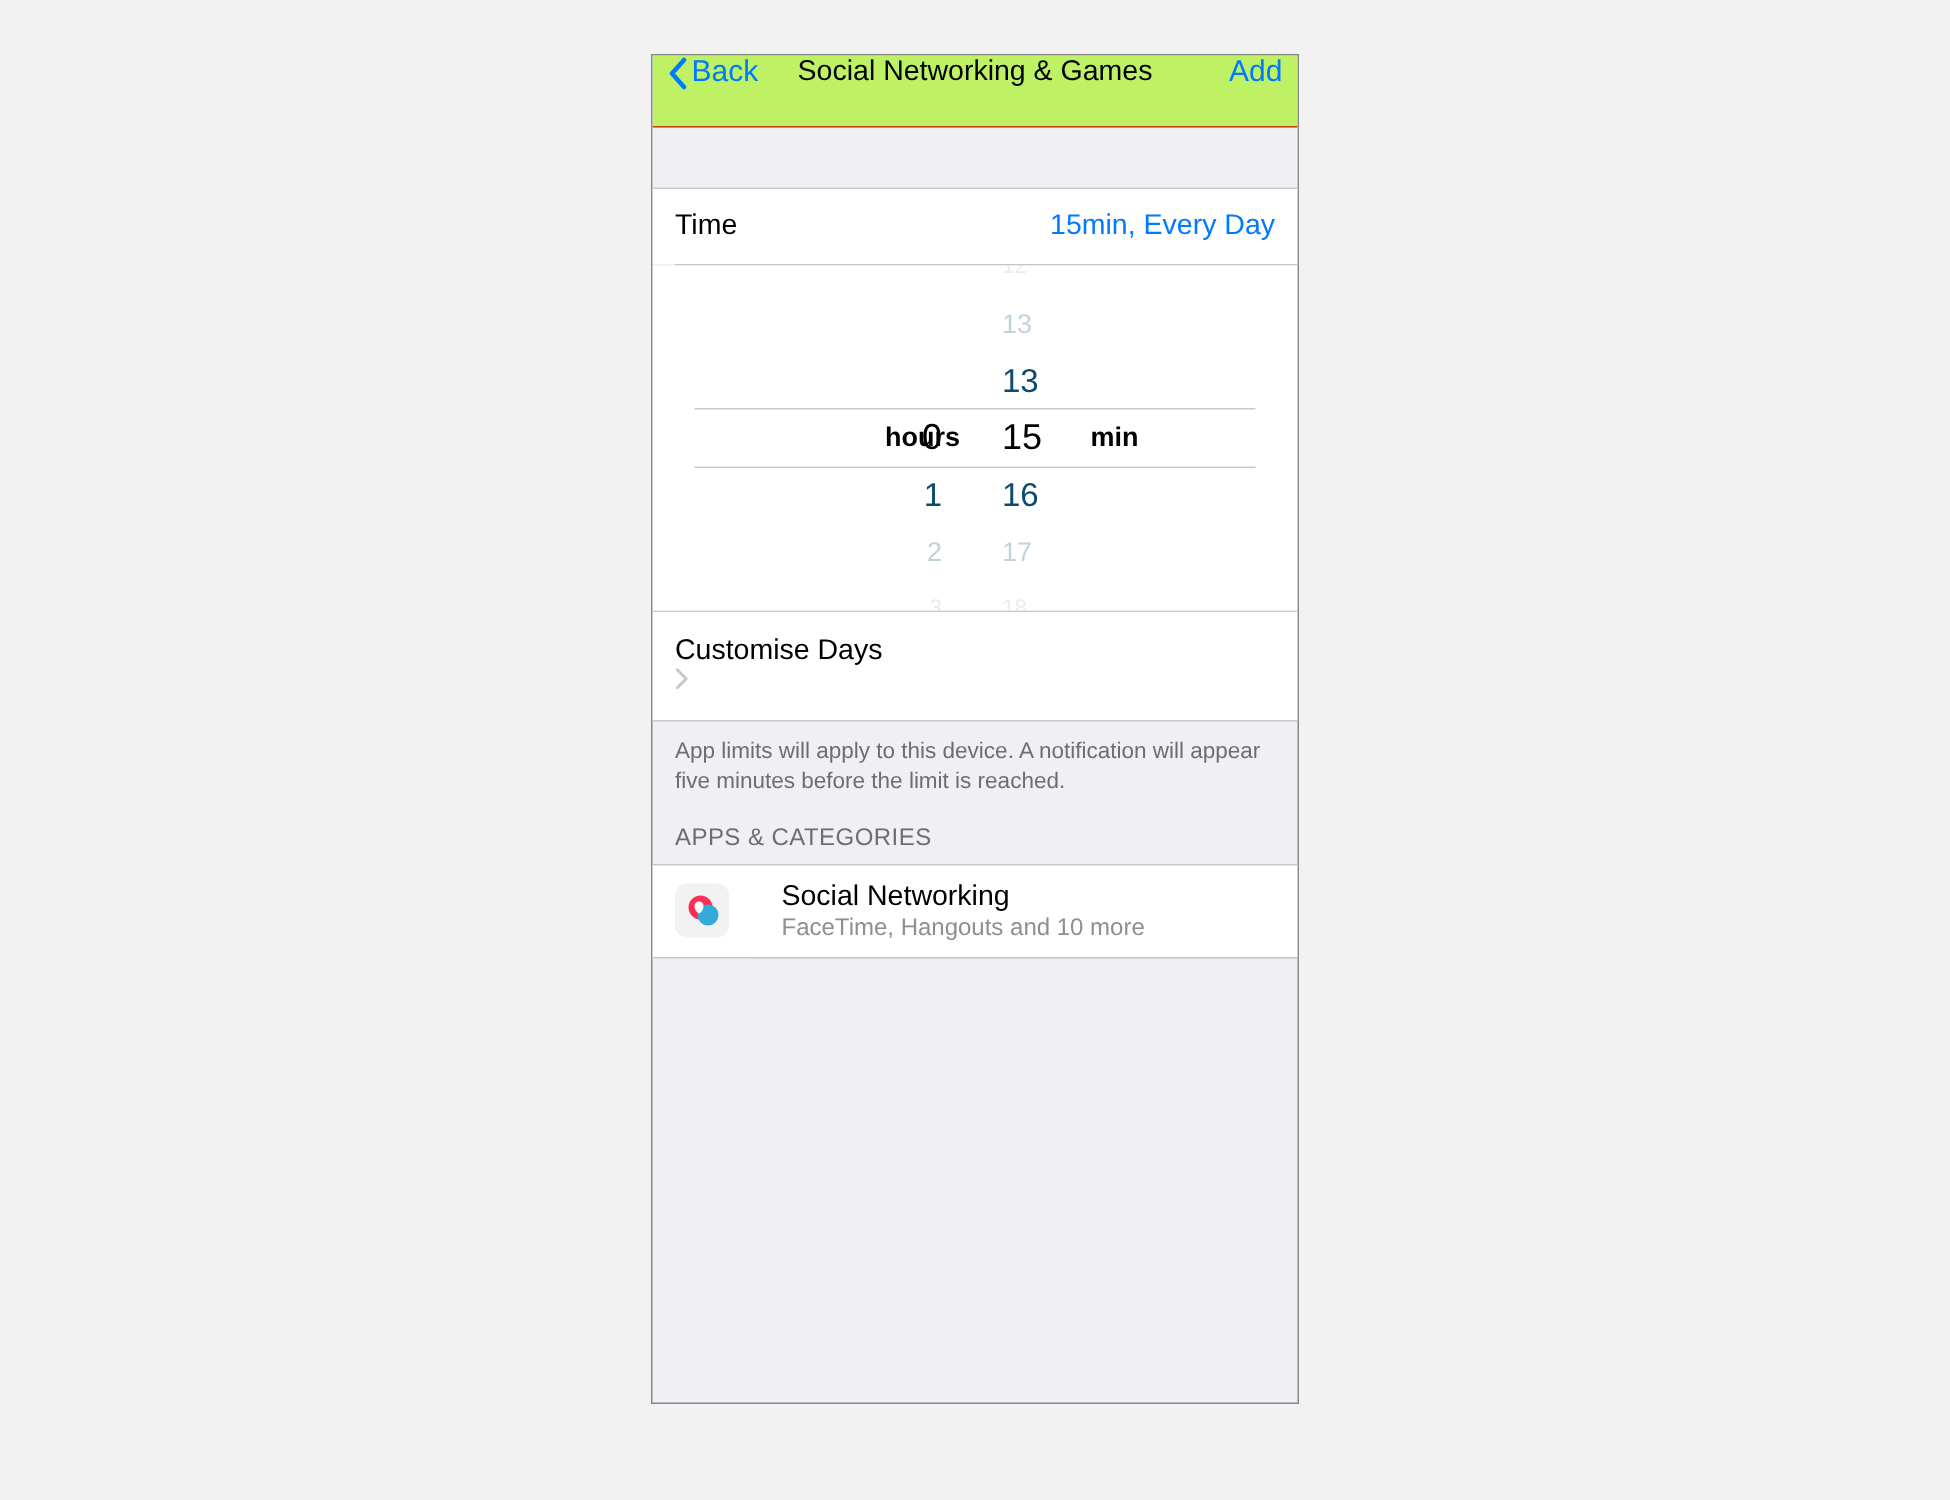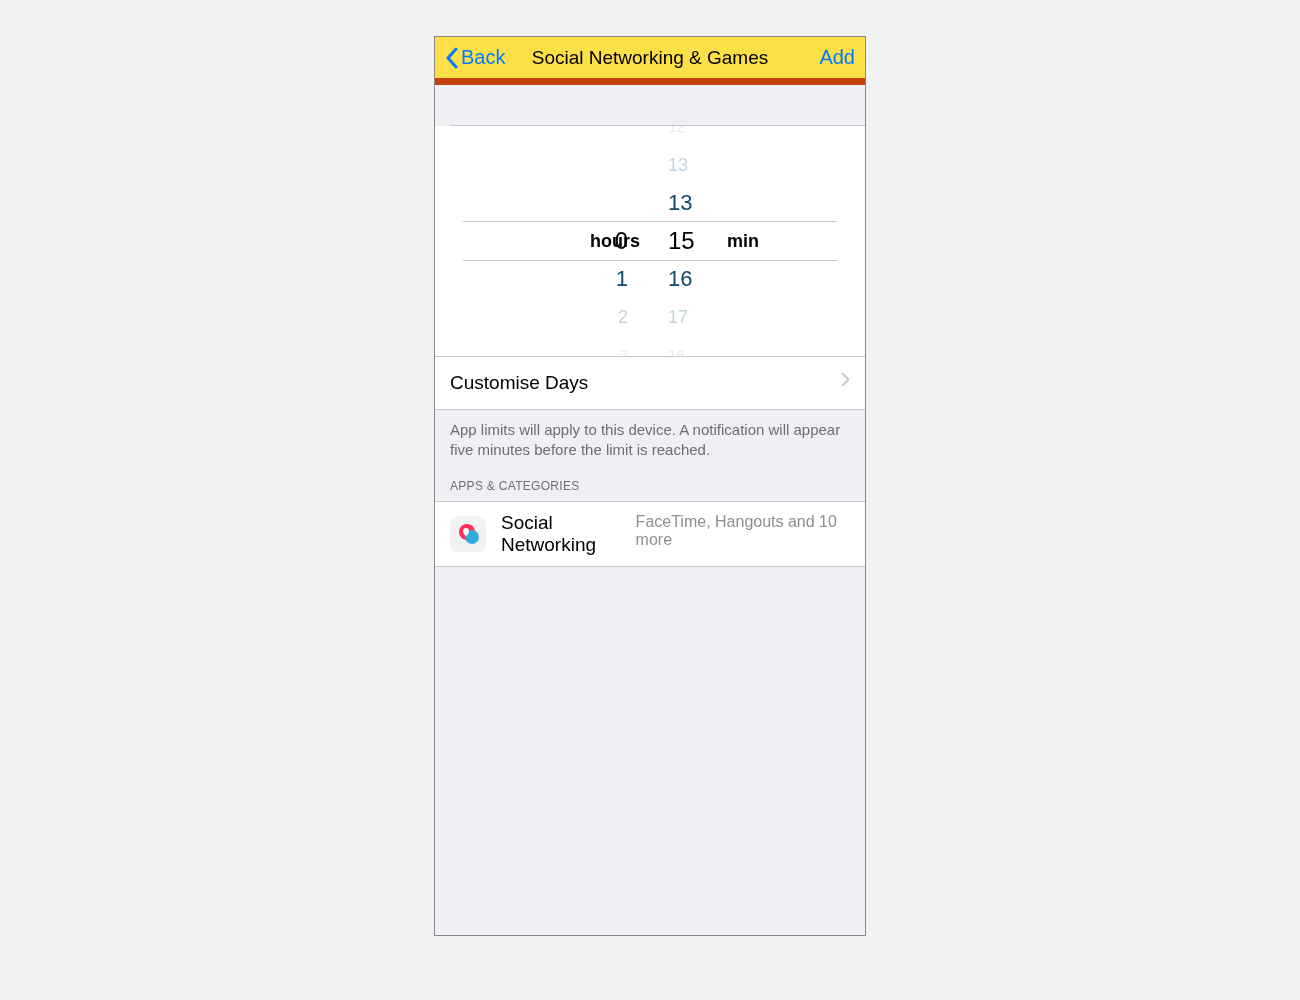"Back" .navbar { align-items: center -> flex-start; background: #fde047 -> #bef264; border-bottom: 7px solid #c2410c -> 1px solid #c2410c }
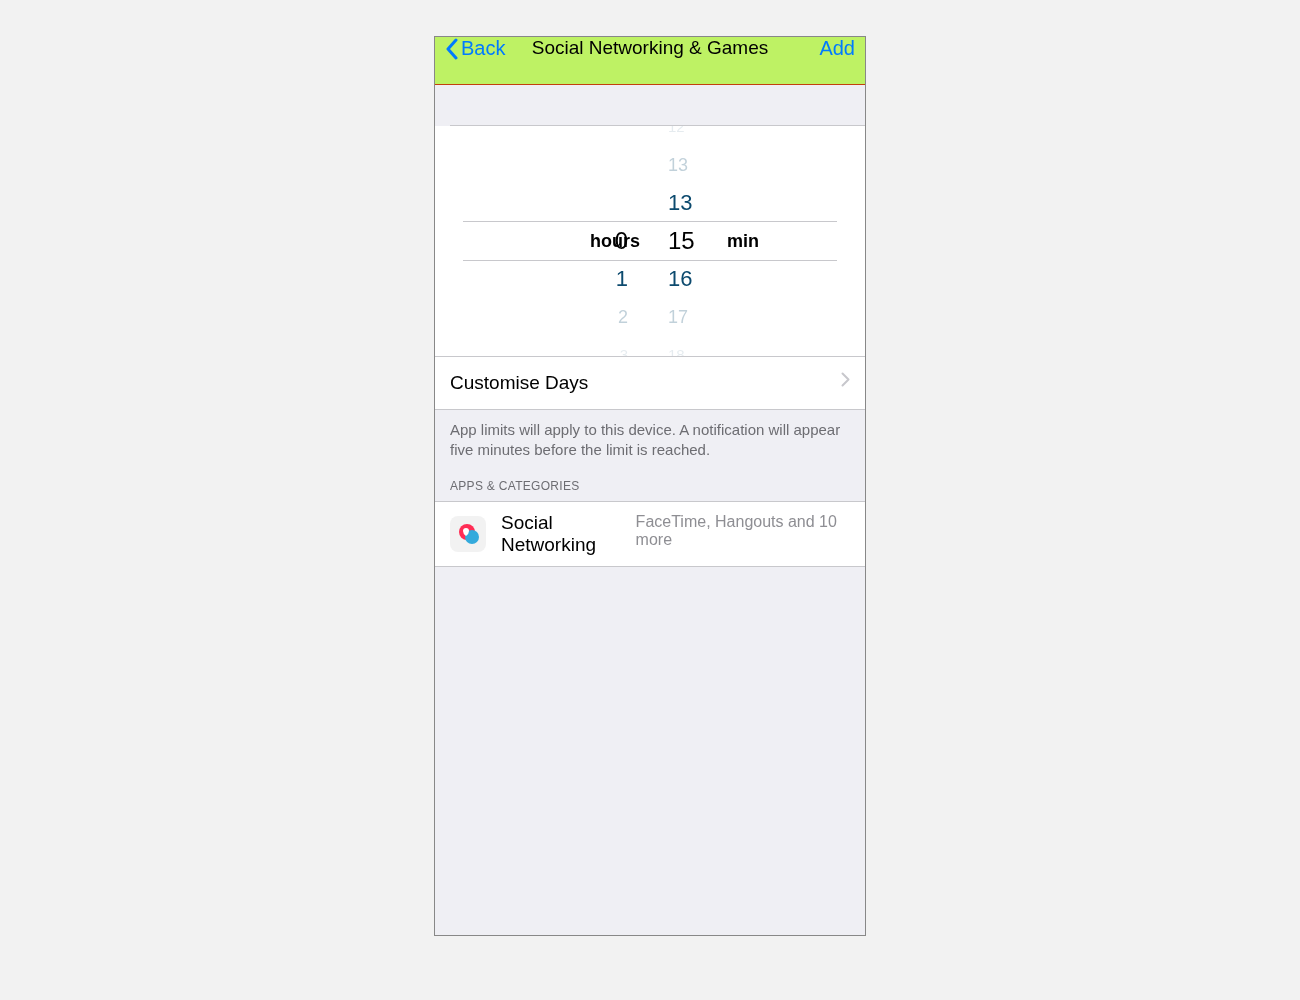"Time" div.time-row { html: none -> <div> <span>Time</span> <span>15min, Every Day</span> </div> }
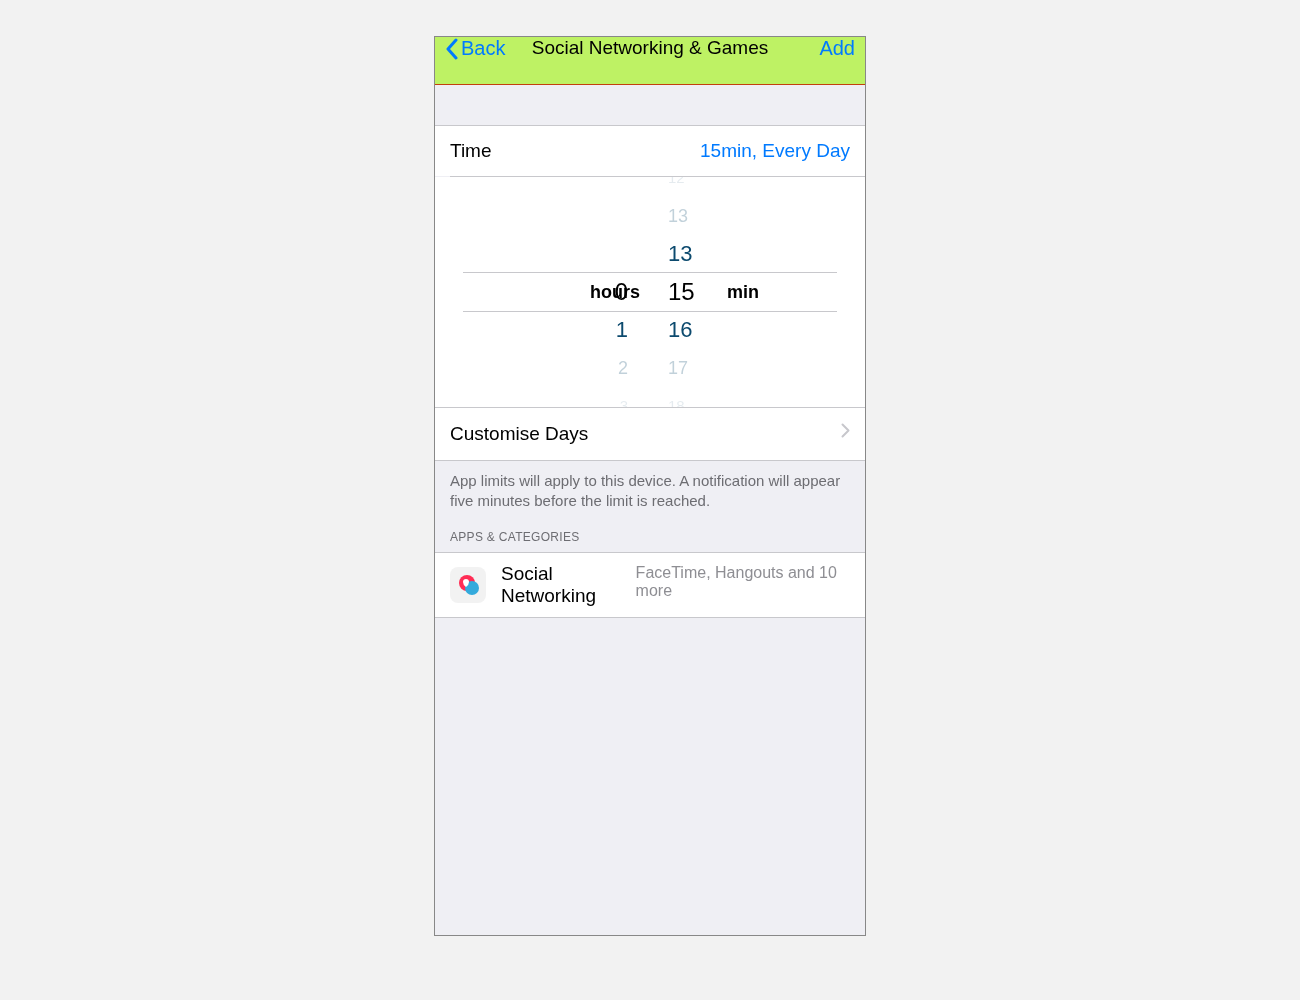"Customise Days" .customise-row { flex-direction: none -> column }
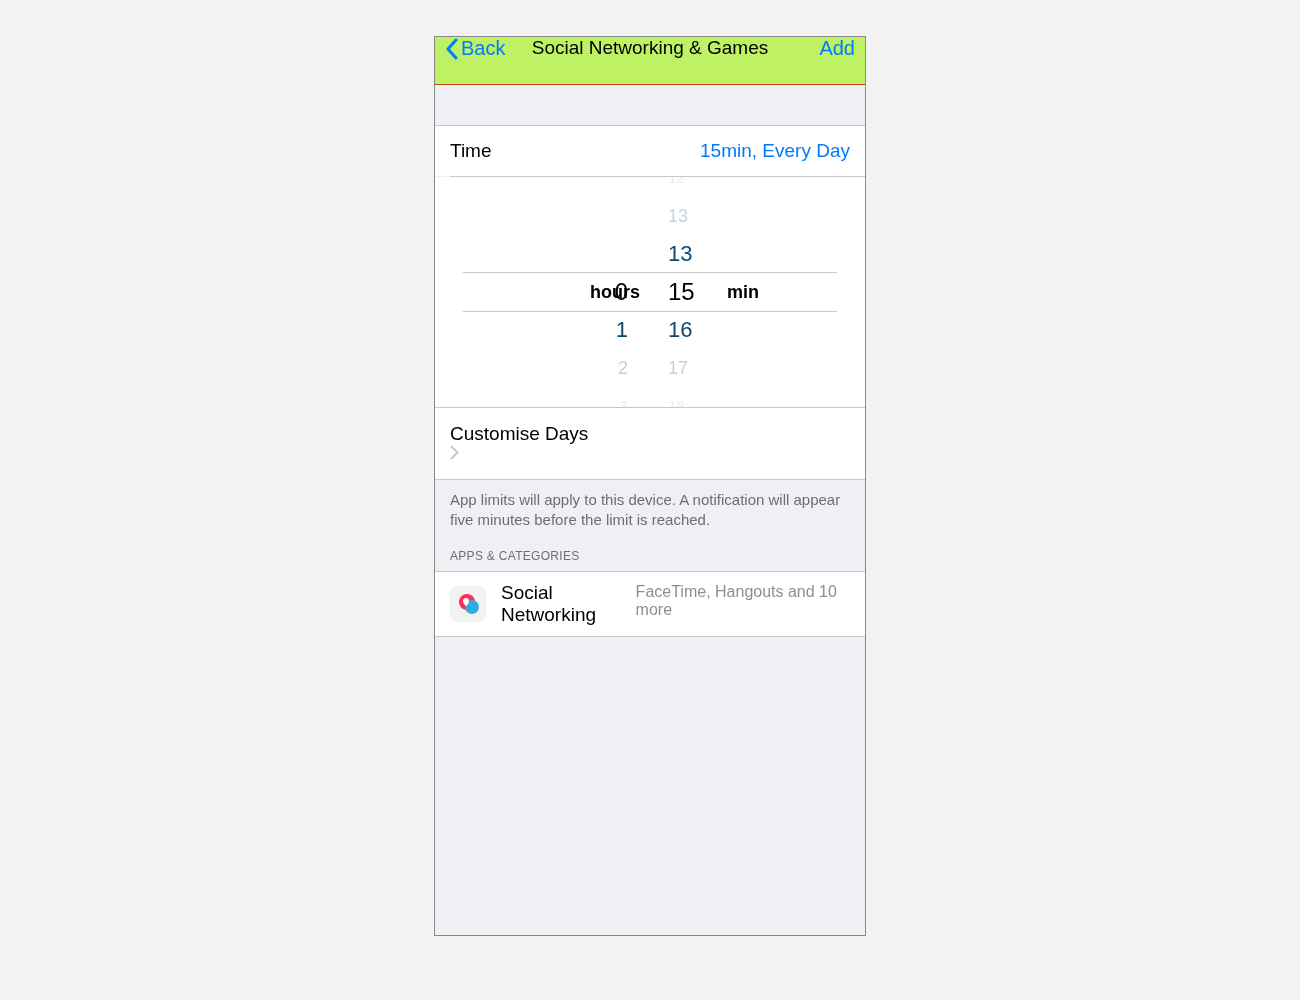"APPS & CATEGORIES" .section-header { font-size: 12px -> 16px }
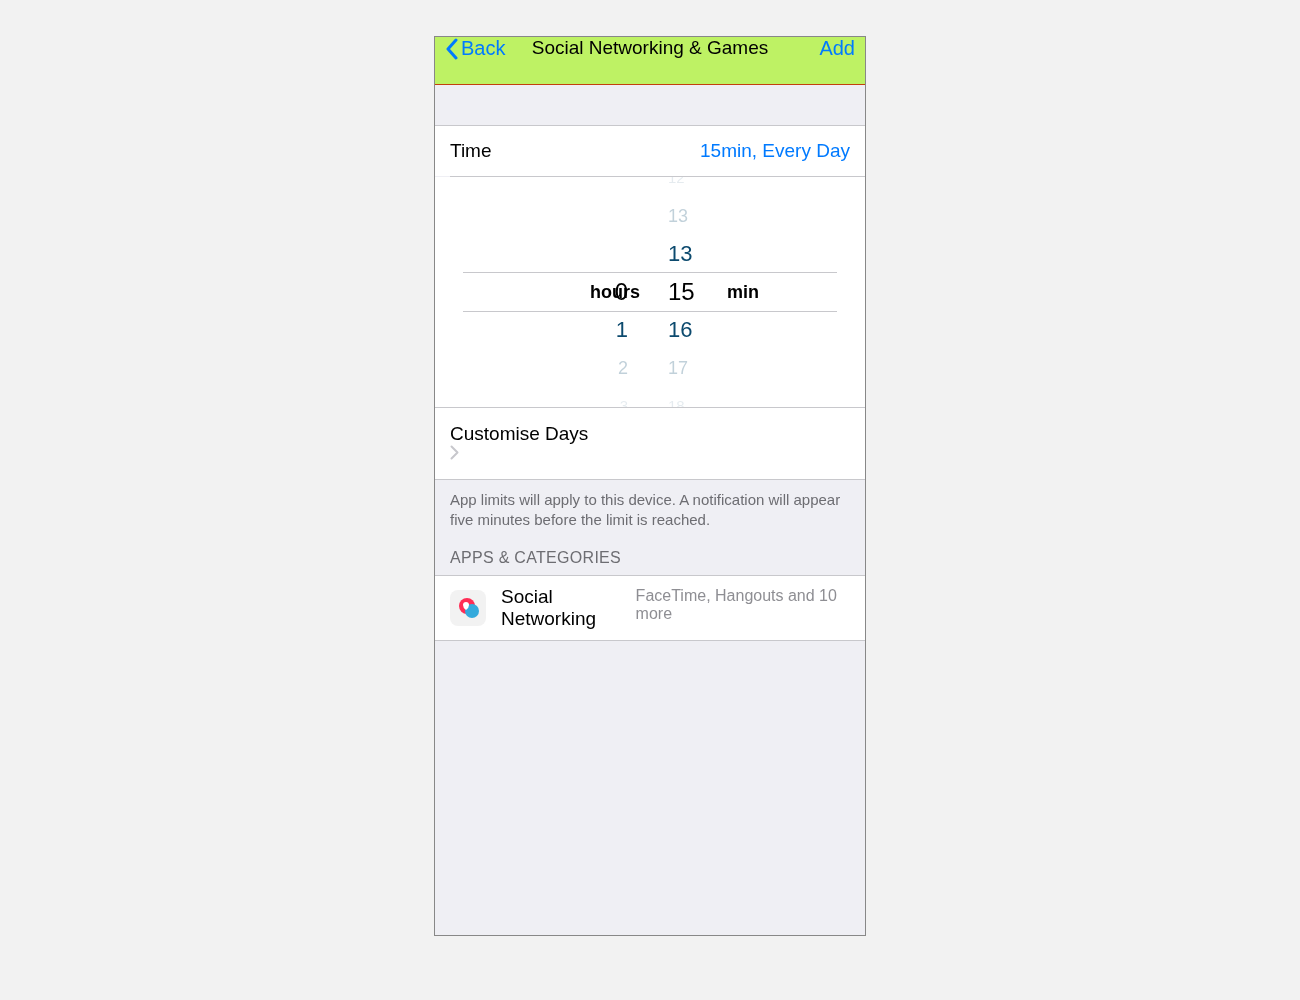"Social Networking" .app-text { flex-direction: row -> column; margin-left: none -> 20px }
